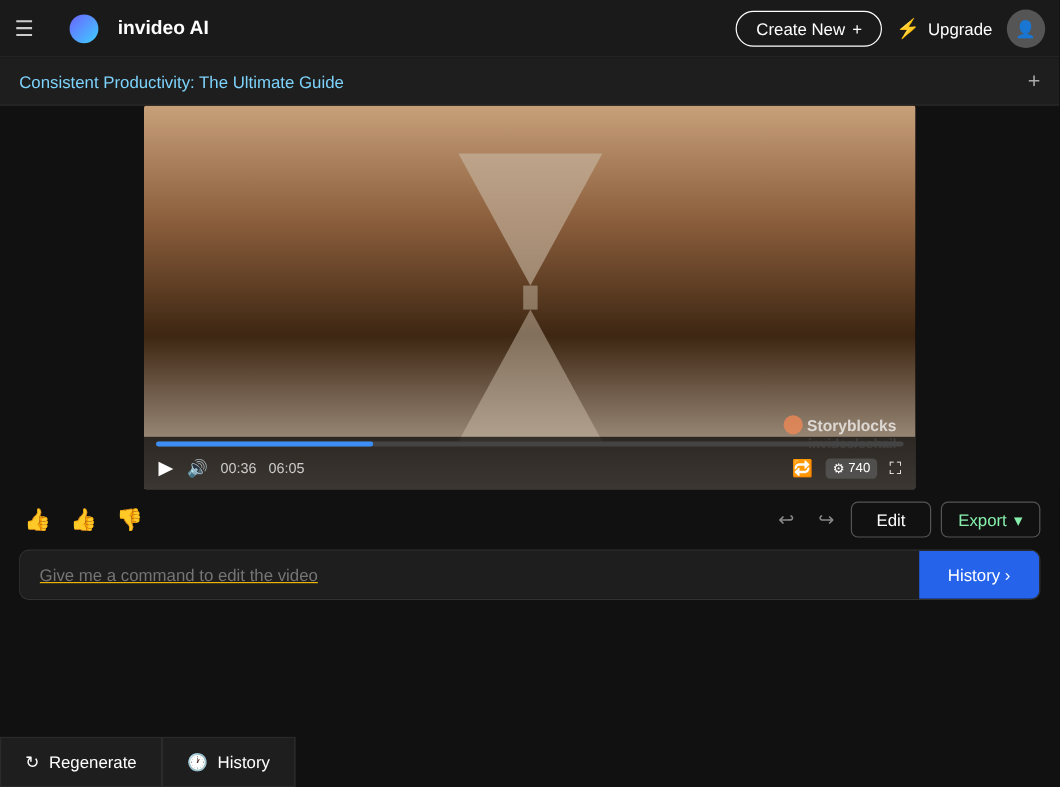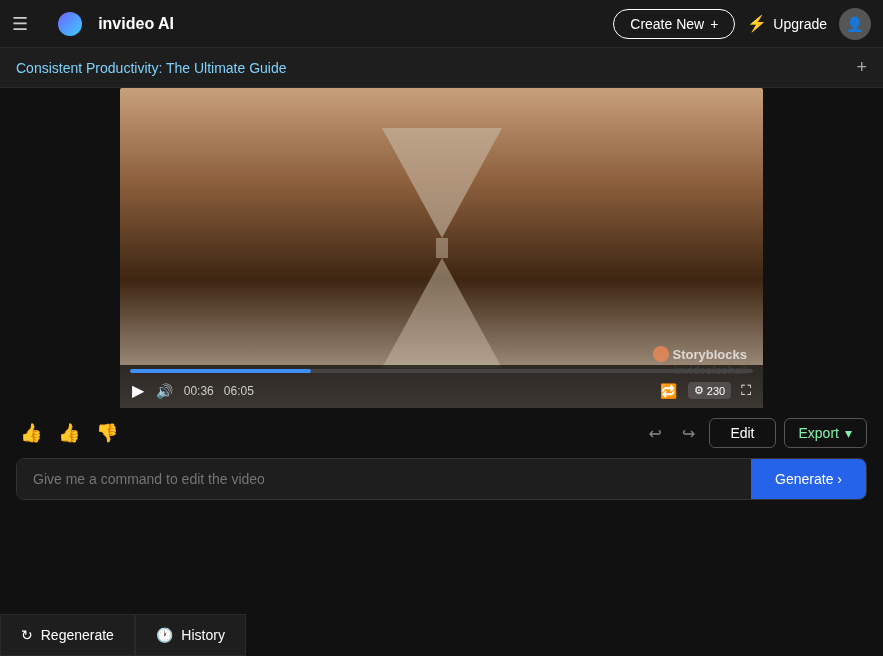"230" span { text: 230 -> 740 }
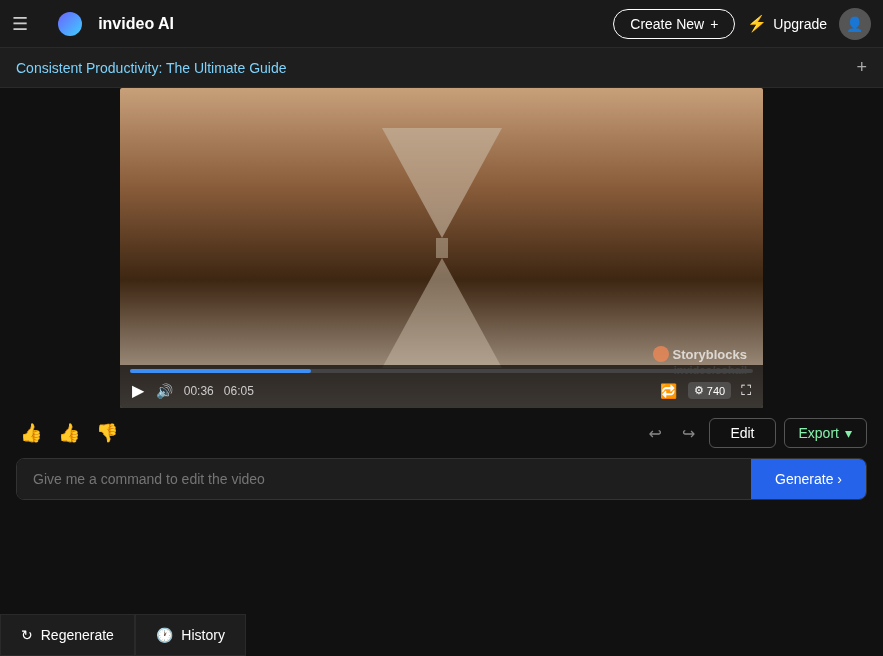"Give me a command to" .command-input { color: #a3a3a3 -> #eab308; text-decoration: none -> underline }
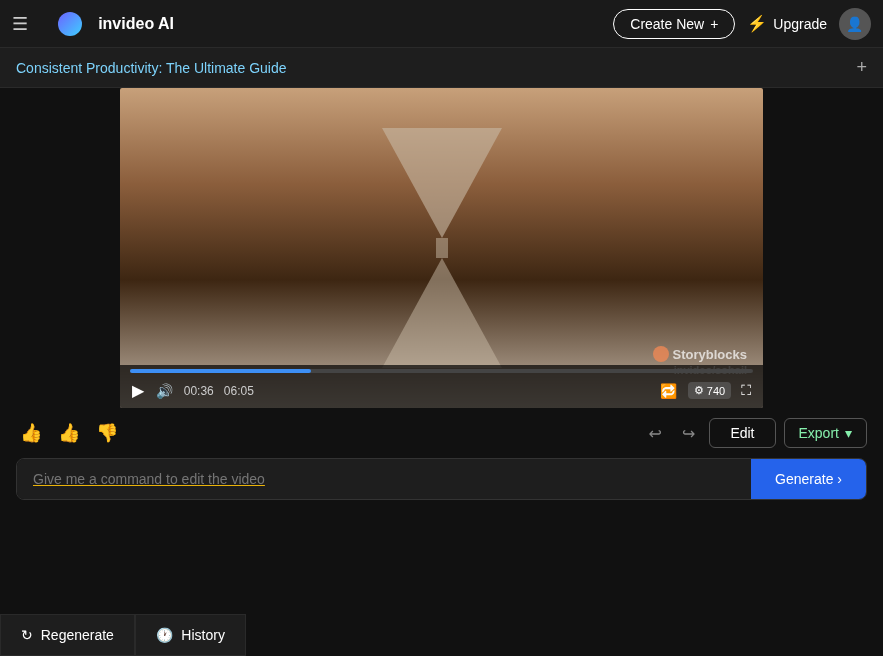"Generate ›" button.generate-btn { text: Generate -> History }
